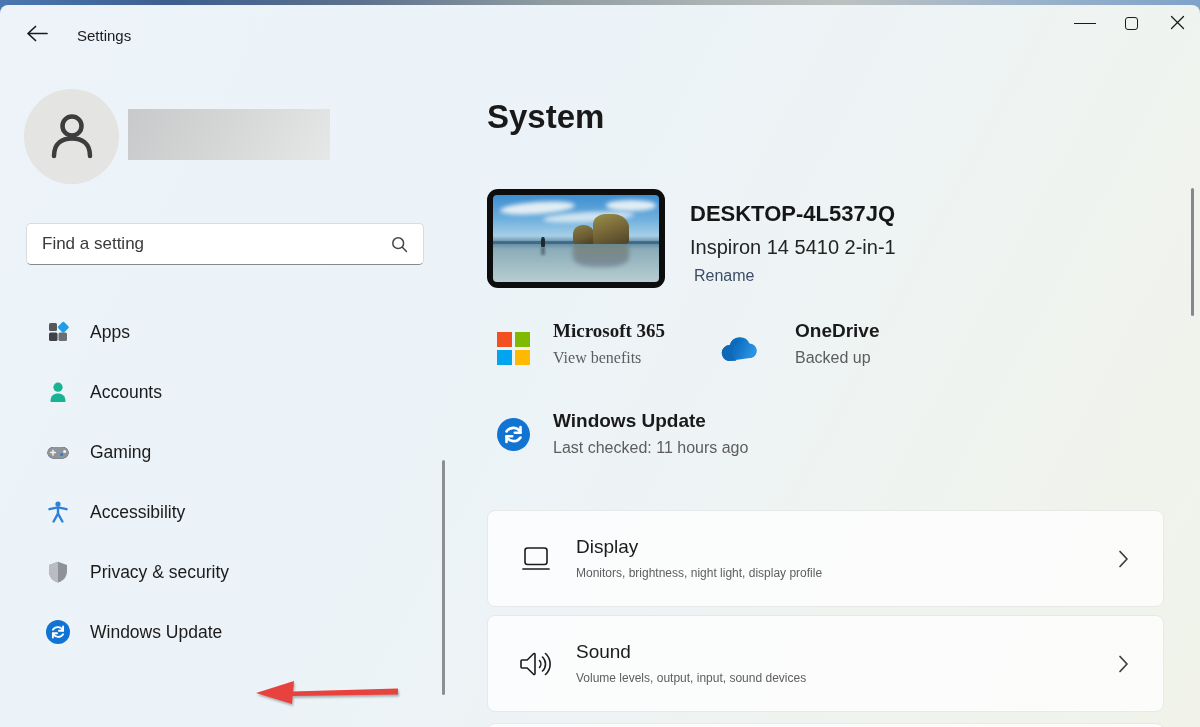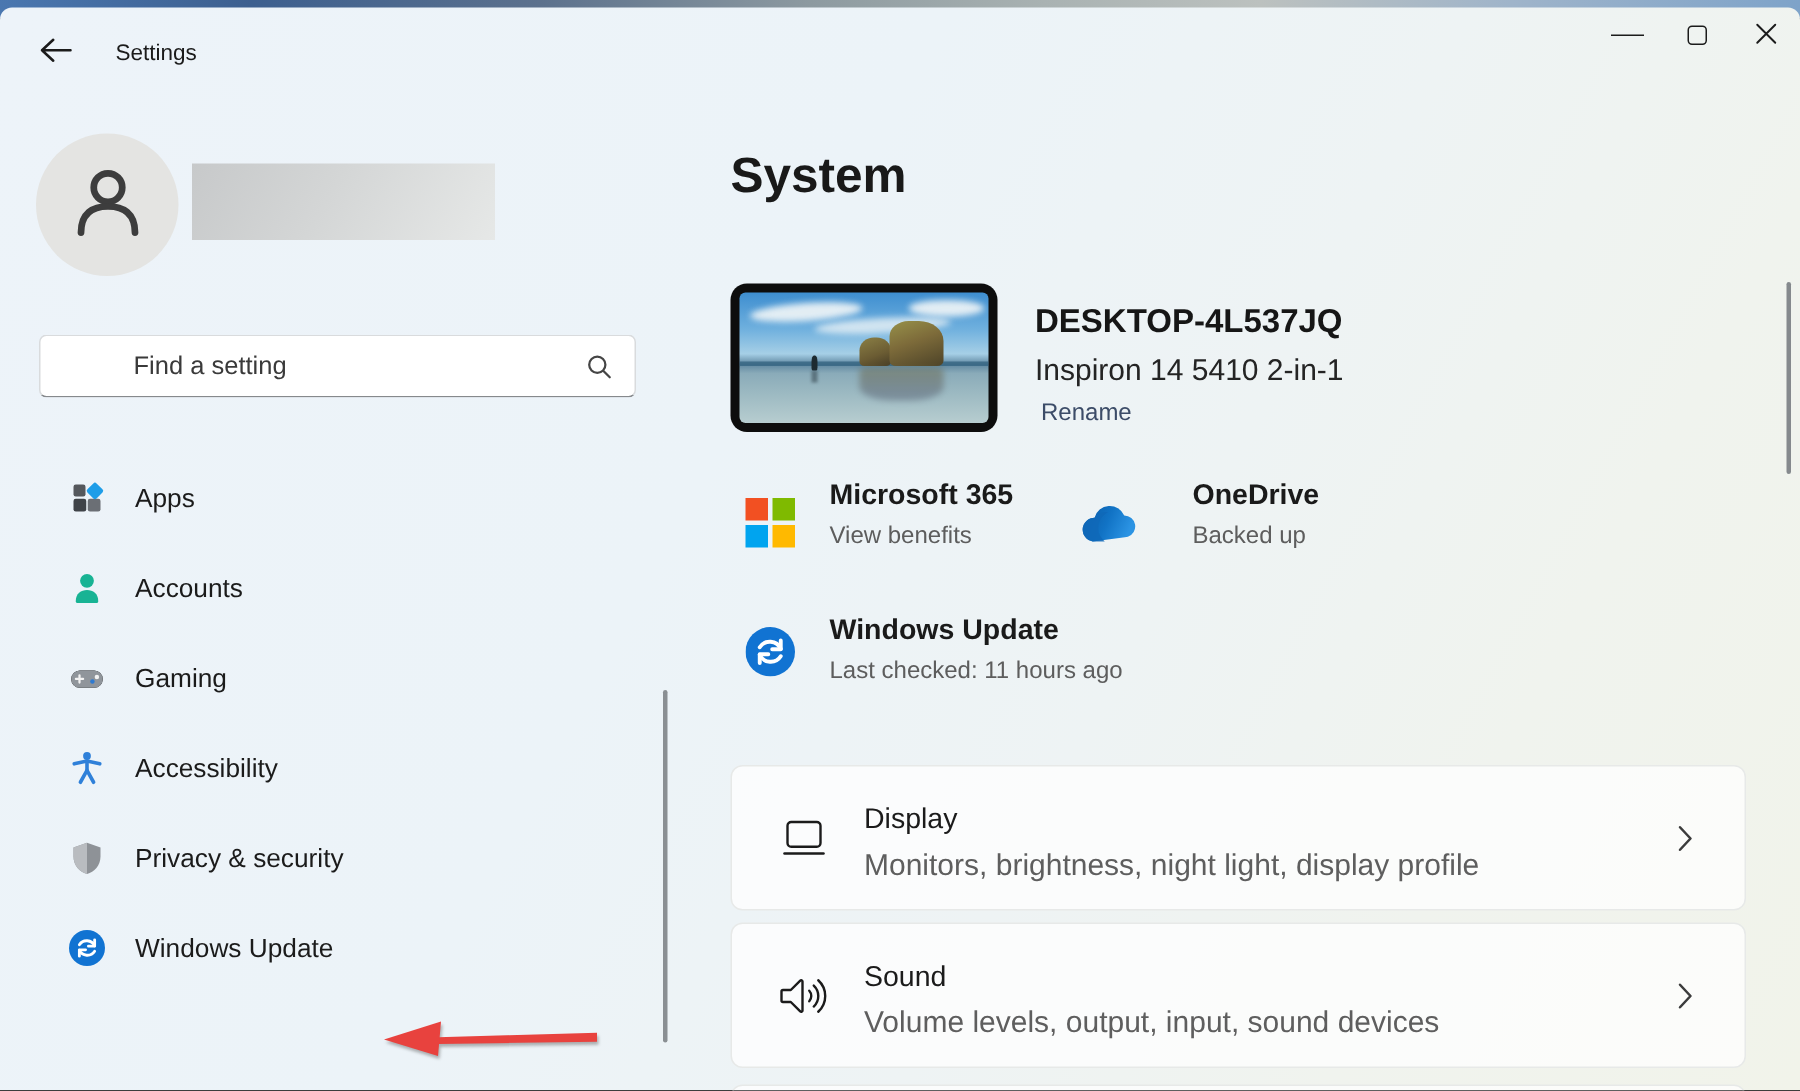"Find a setting" .searchbox { padding-left: 47px -> none }
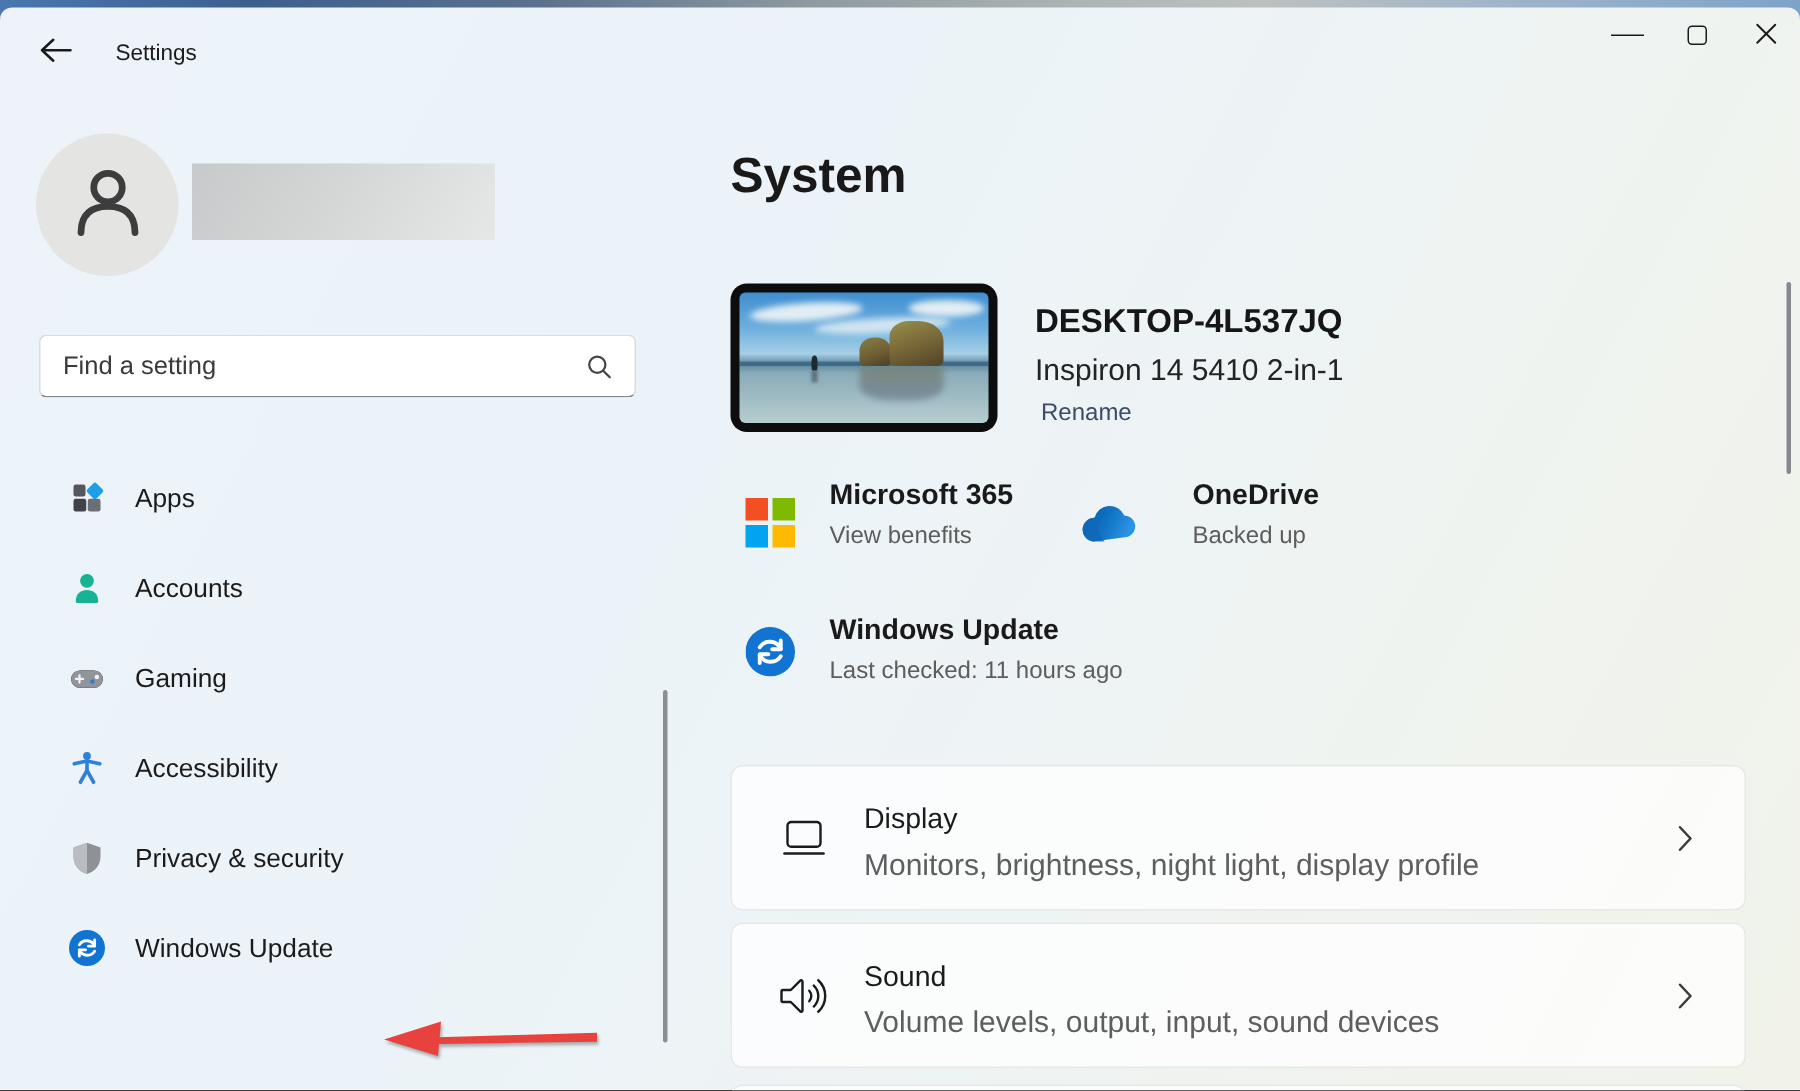"Microsoft 365" .qi-ms { font-family: none -> Liberation Serif, serif }
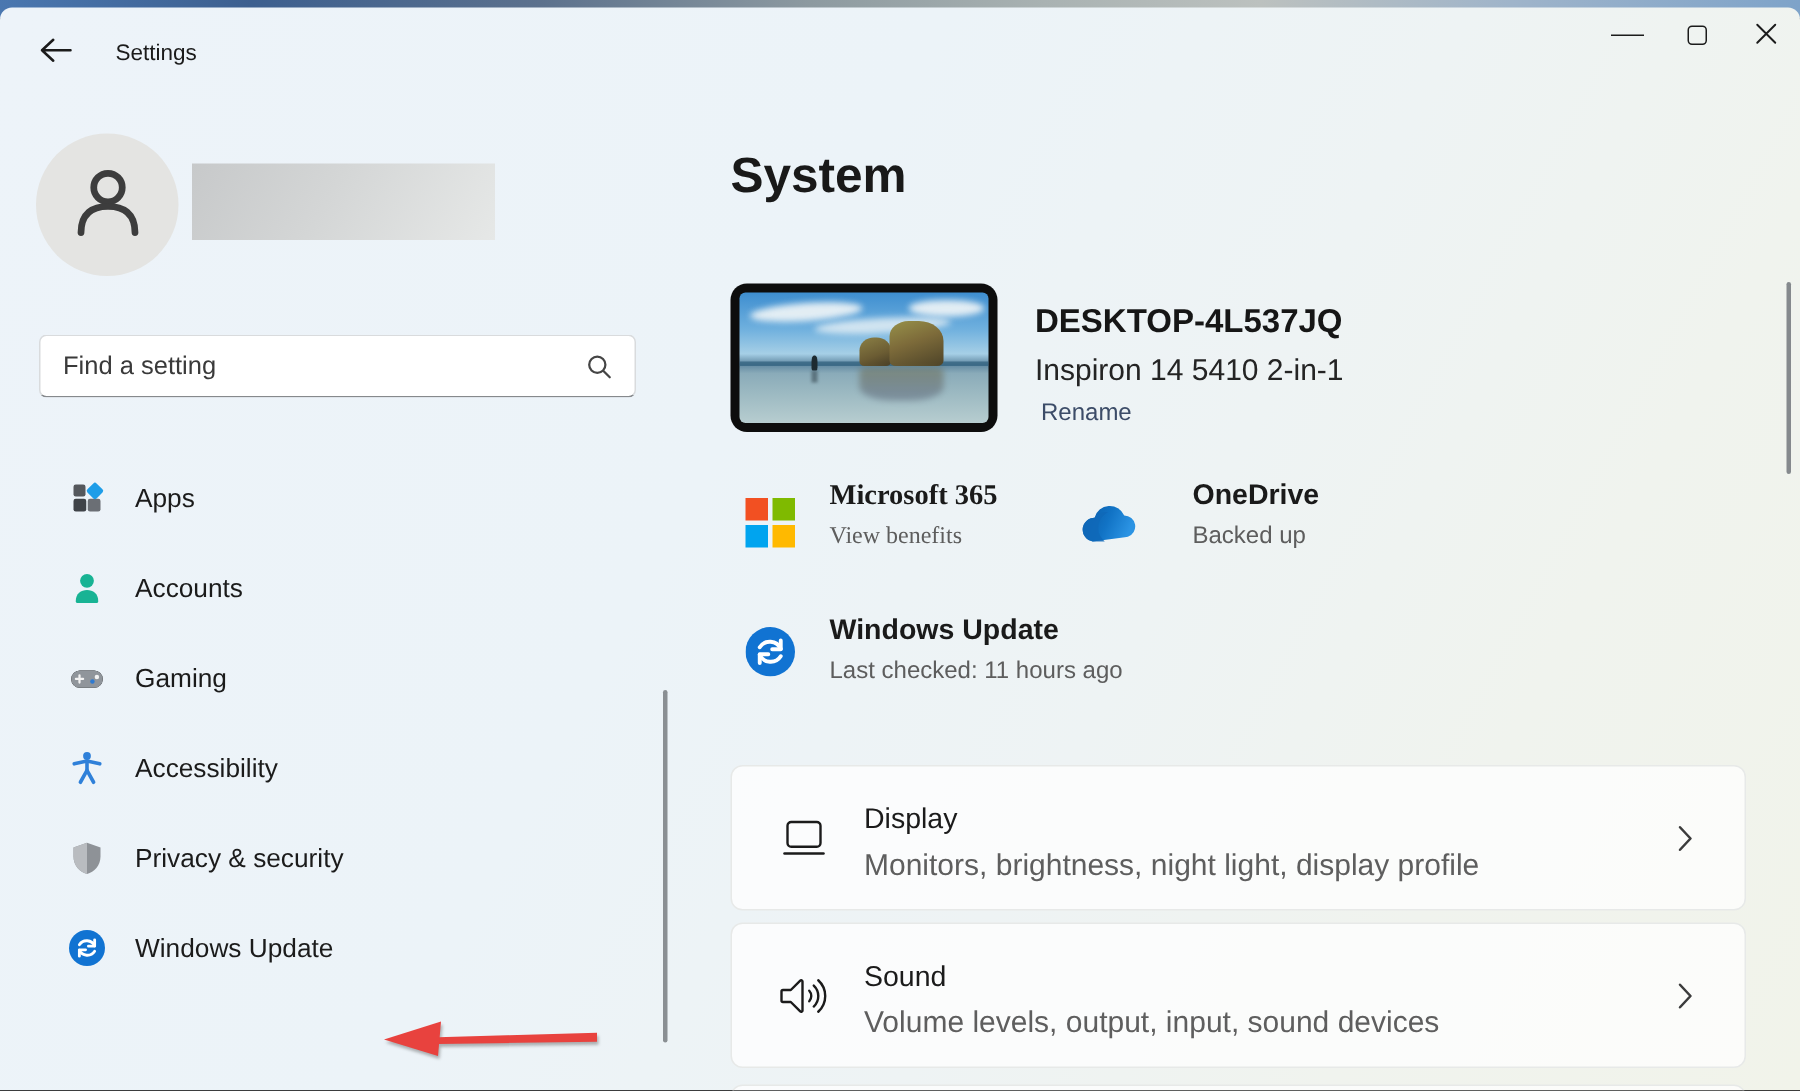"Monitors, brightness, night light," .card .csub { font-size: 20px -> 12px }
